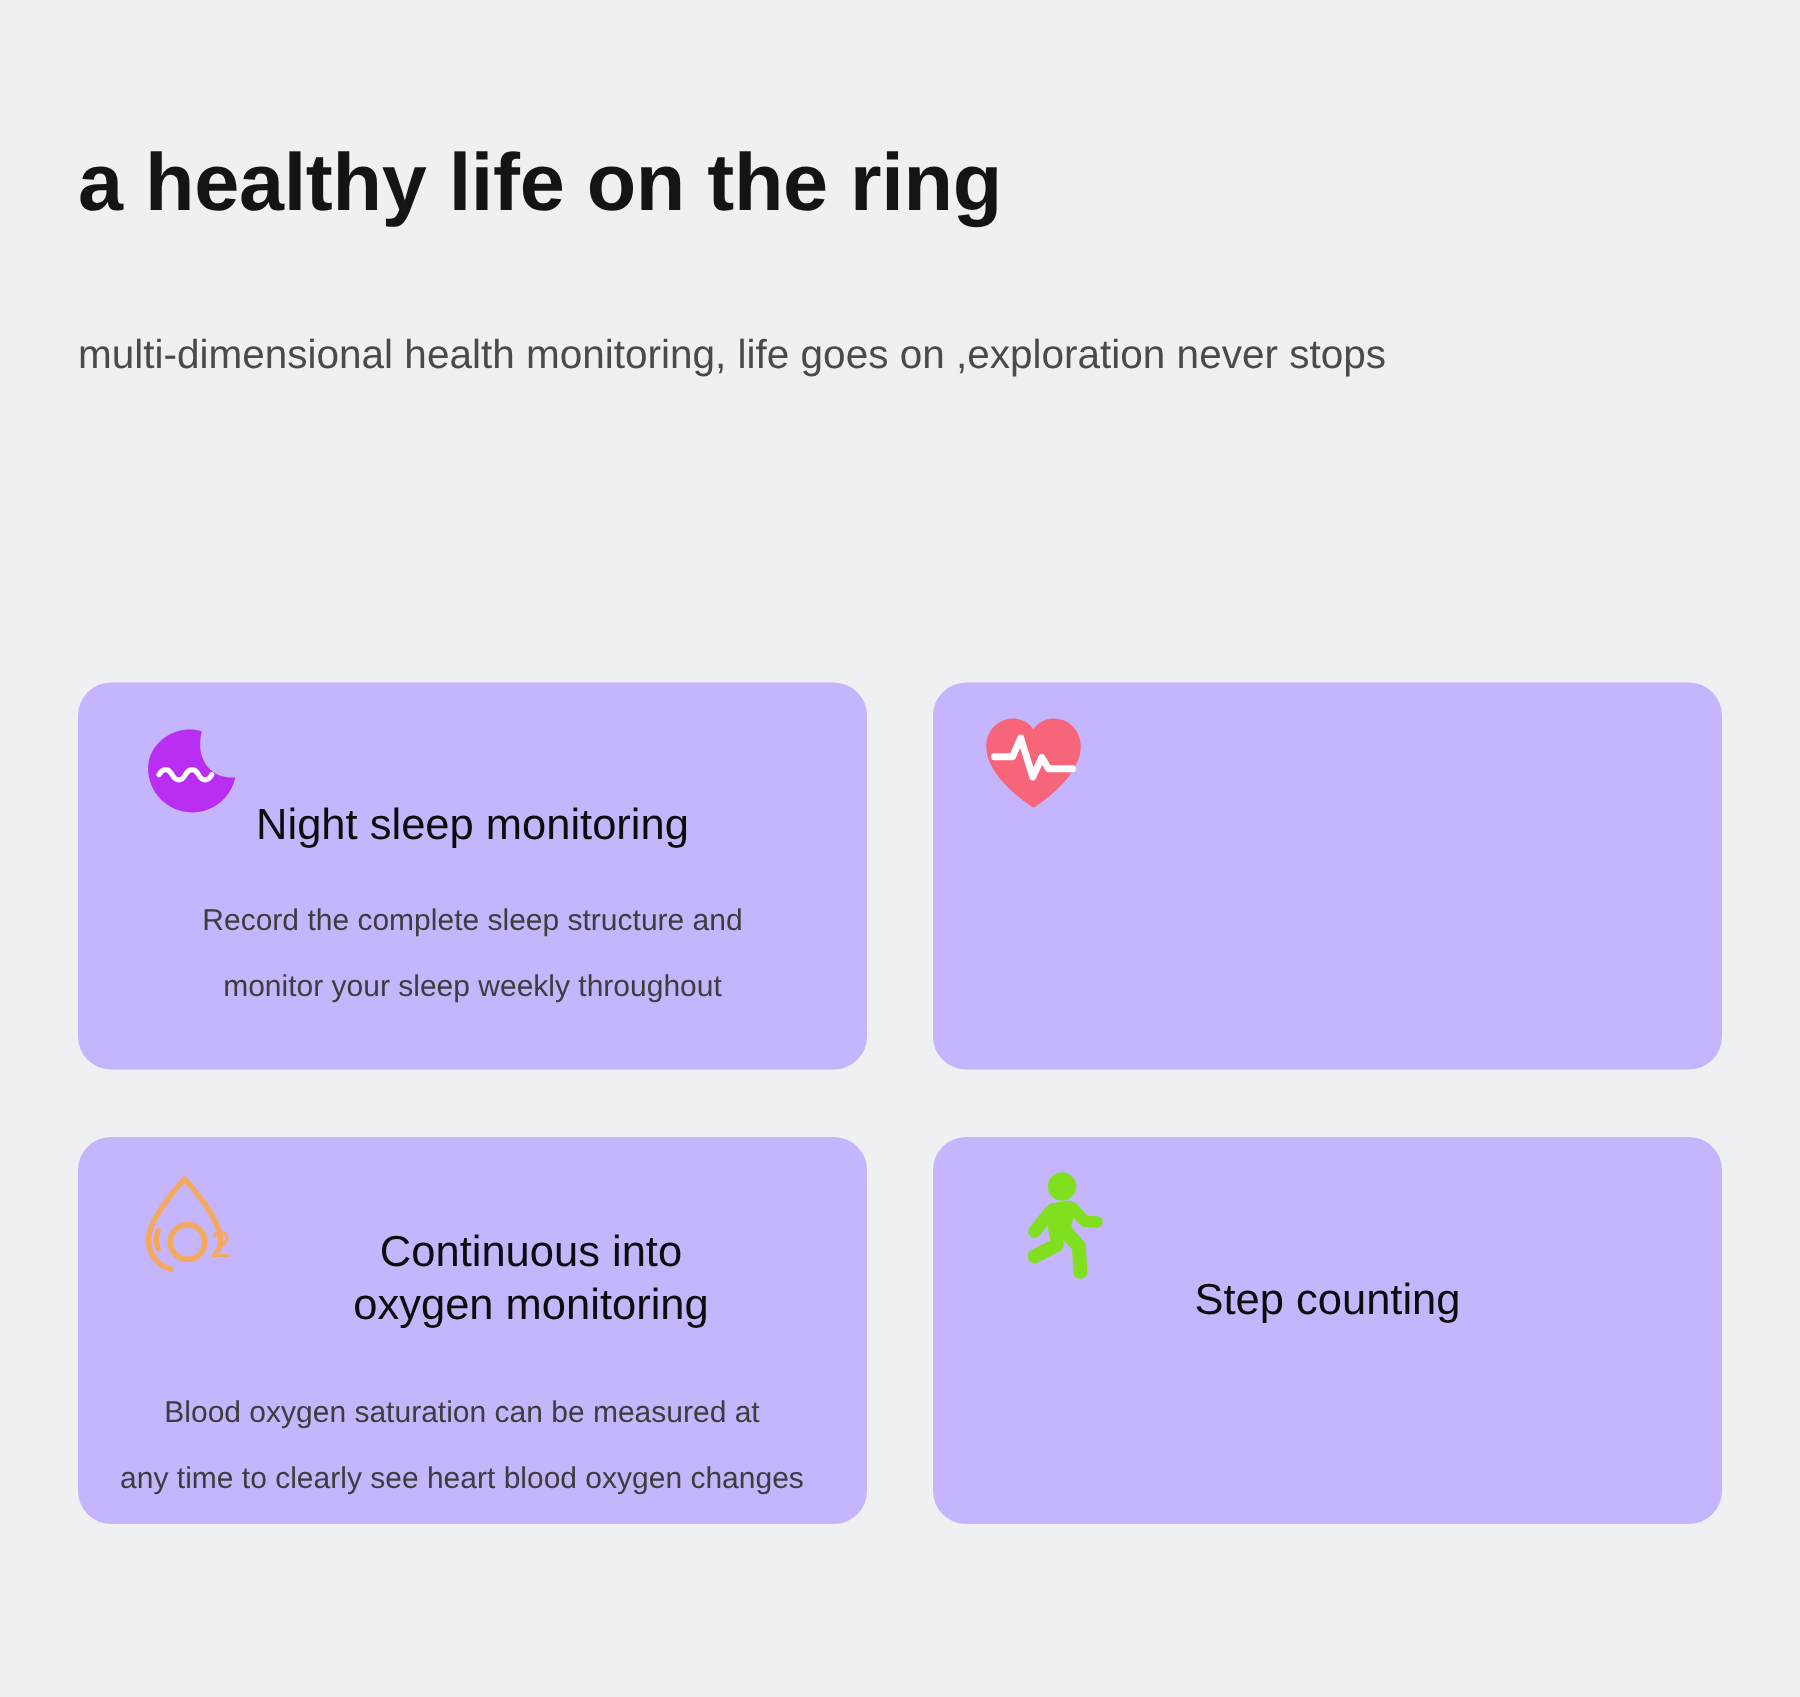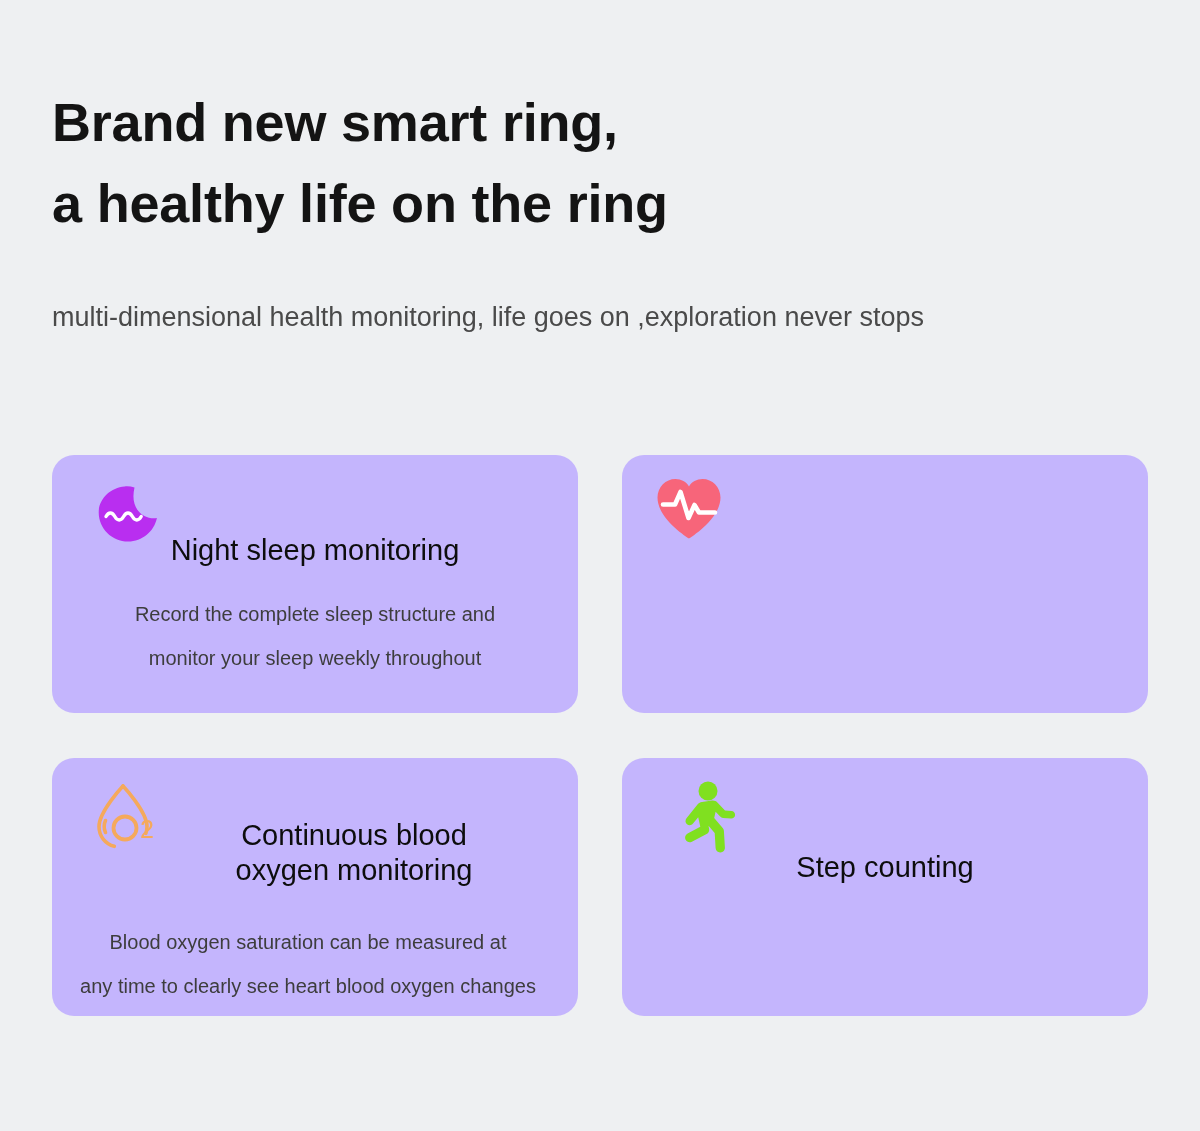"Brand new smart ring," span.line { html: <span>Brand new smart ring,</span> -> none }
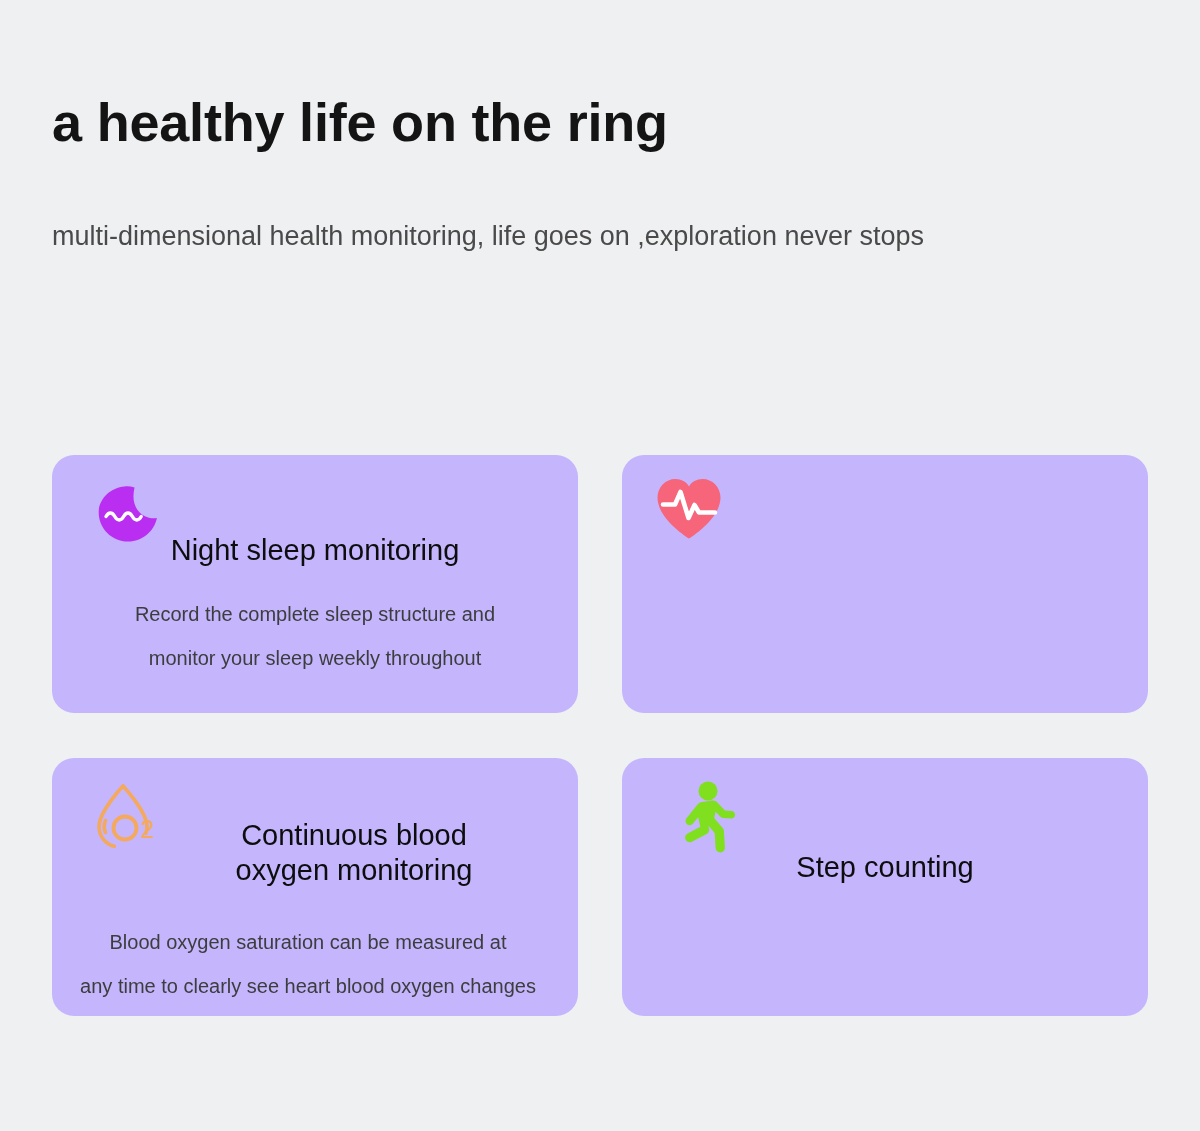"Continuous blood" div.card-title { text: blood -> into }
